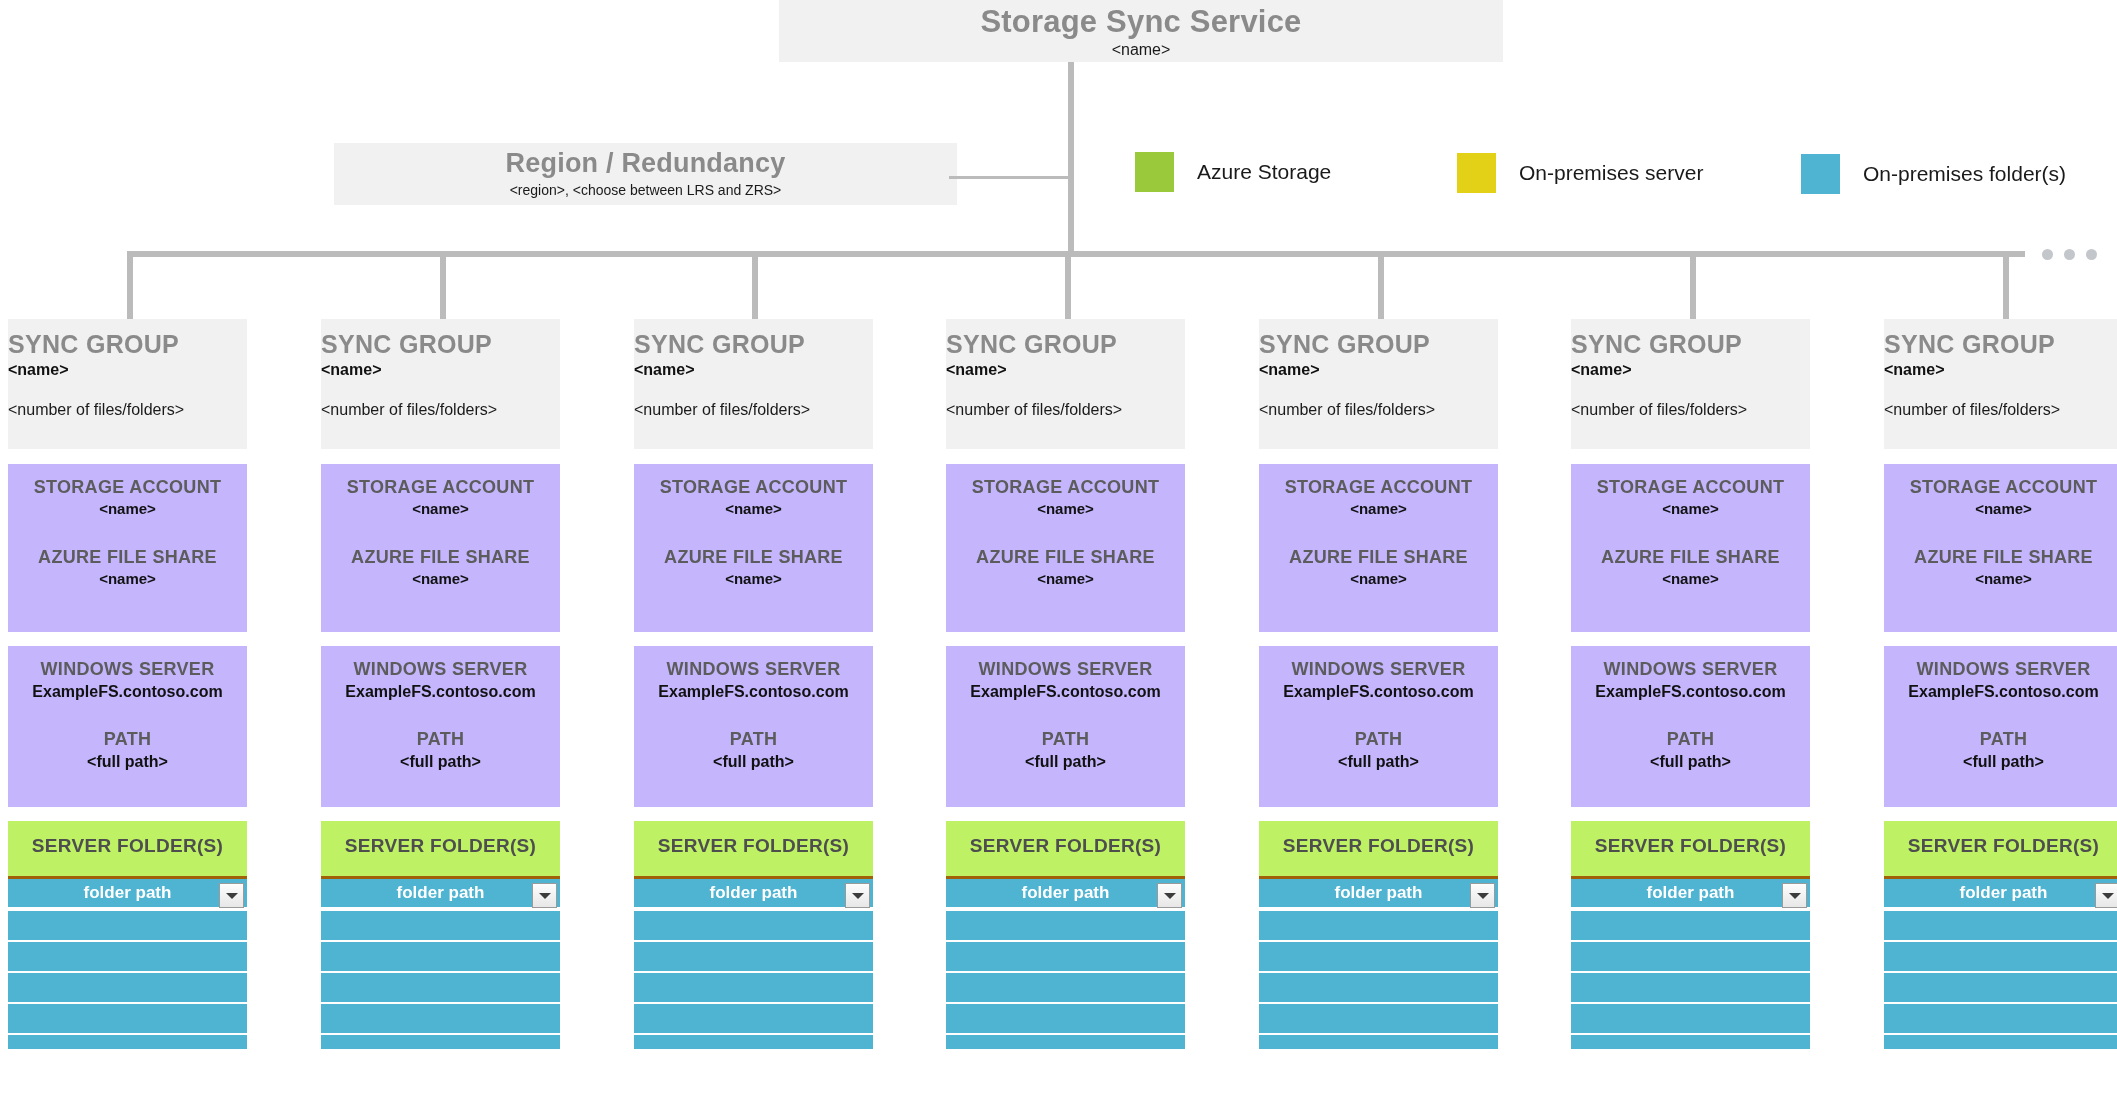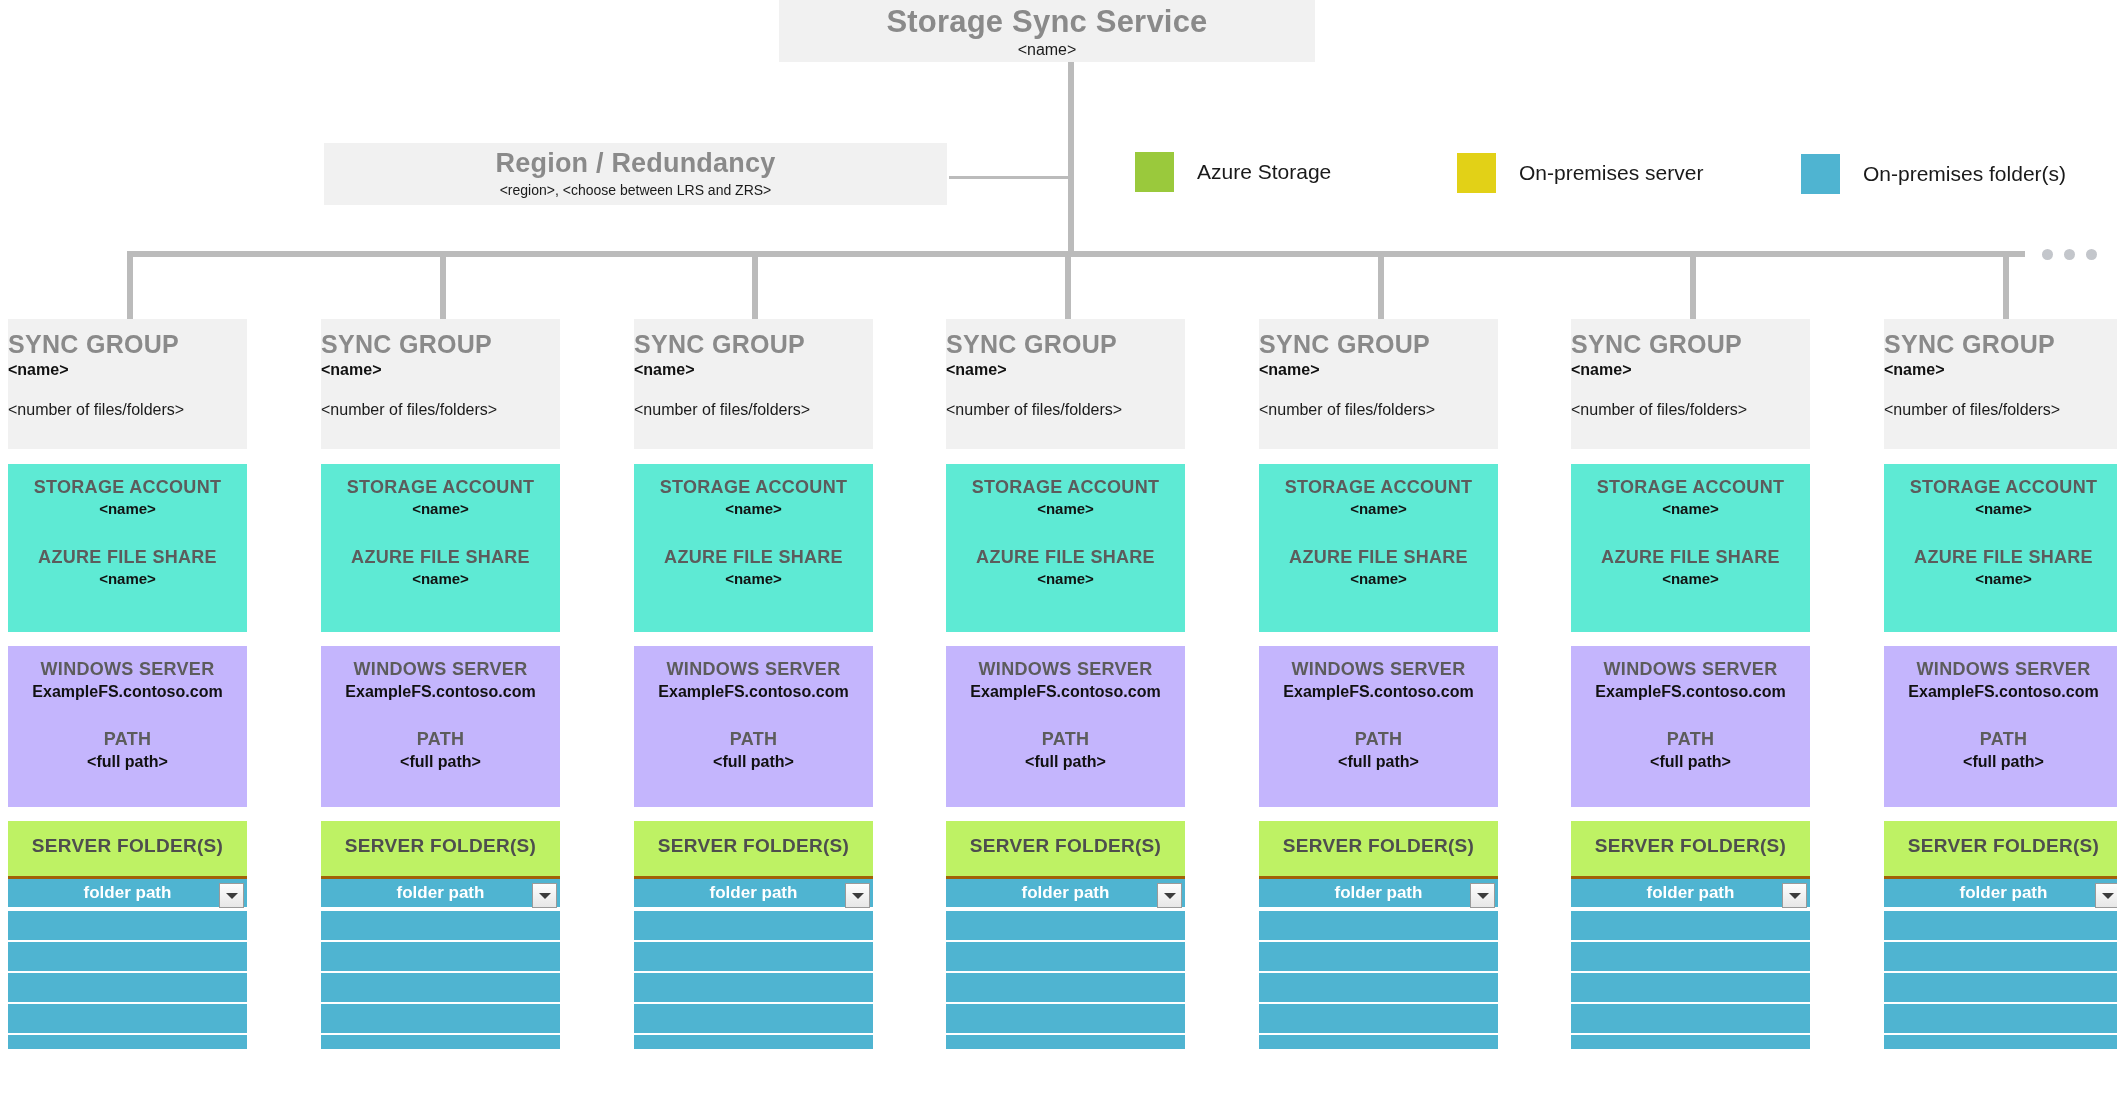"Storage Sync Service" #sss-box { width: 536px -> 724px }
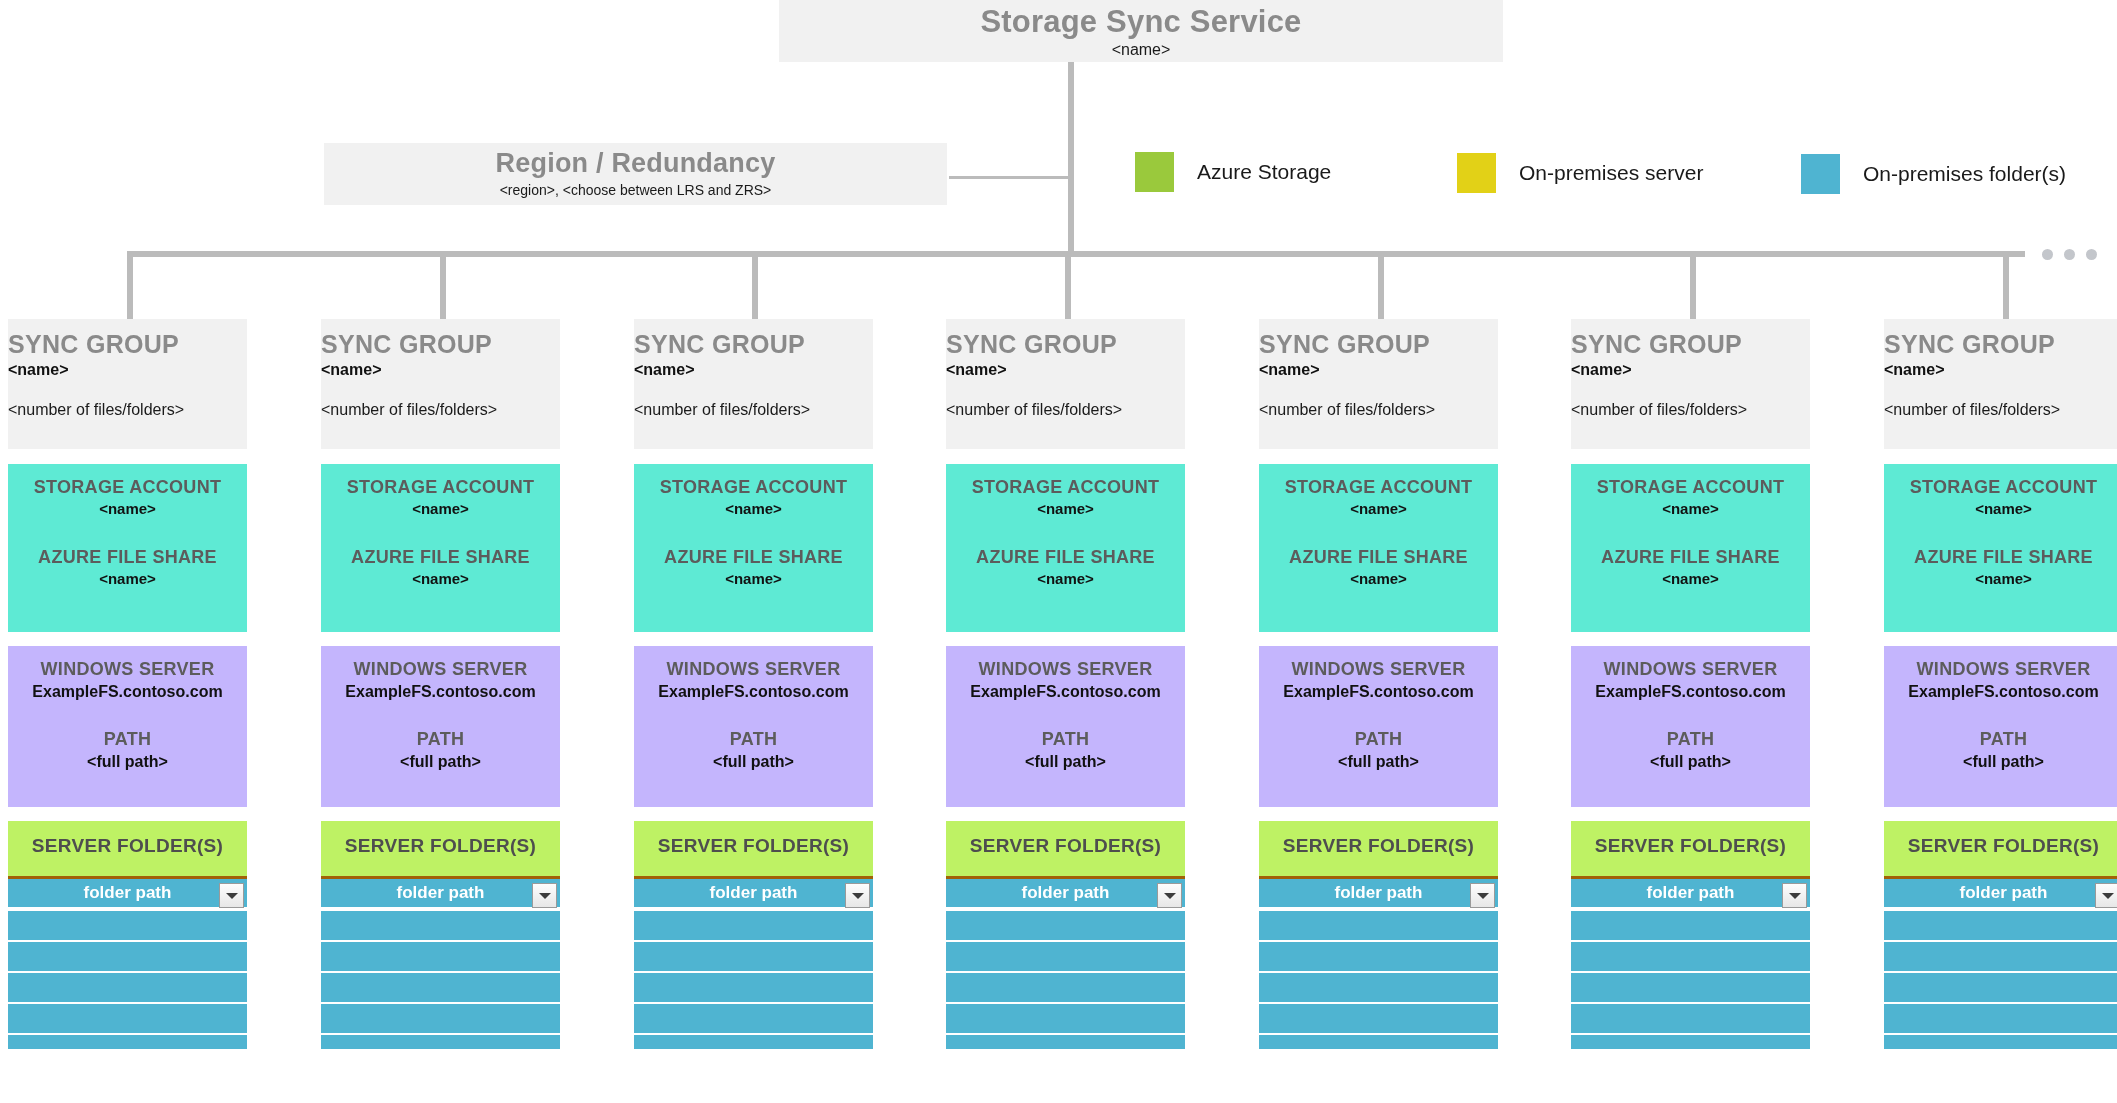"Region / Redundancy" #region-box { left: 324px -> 334px }
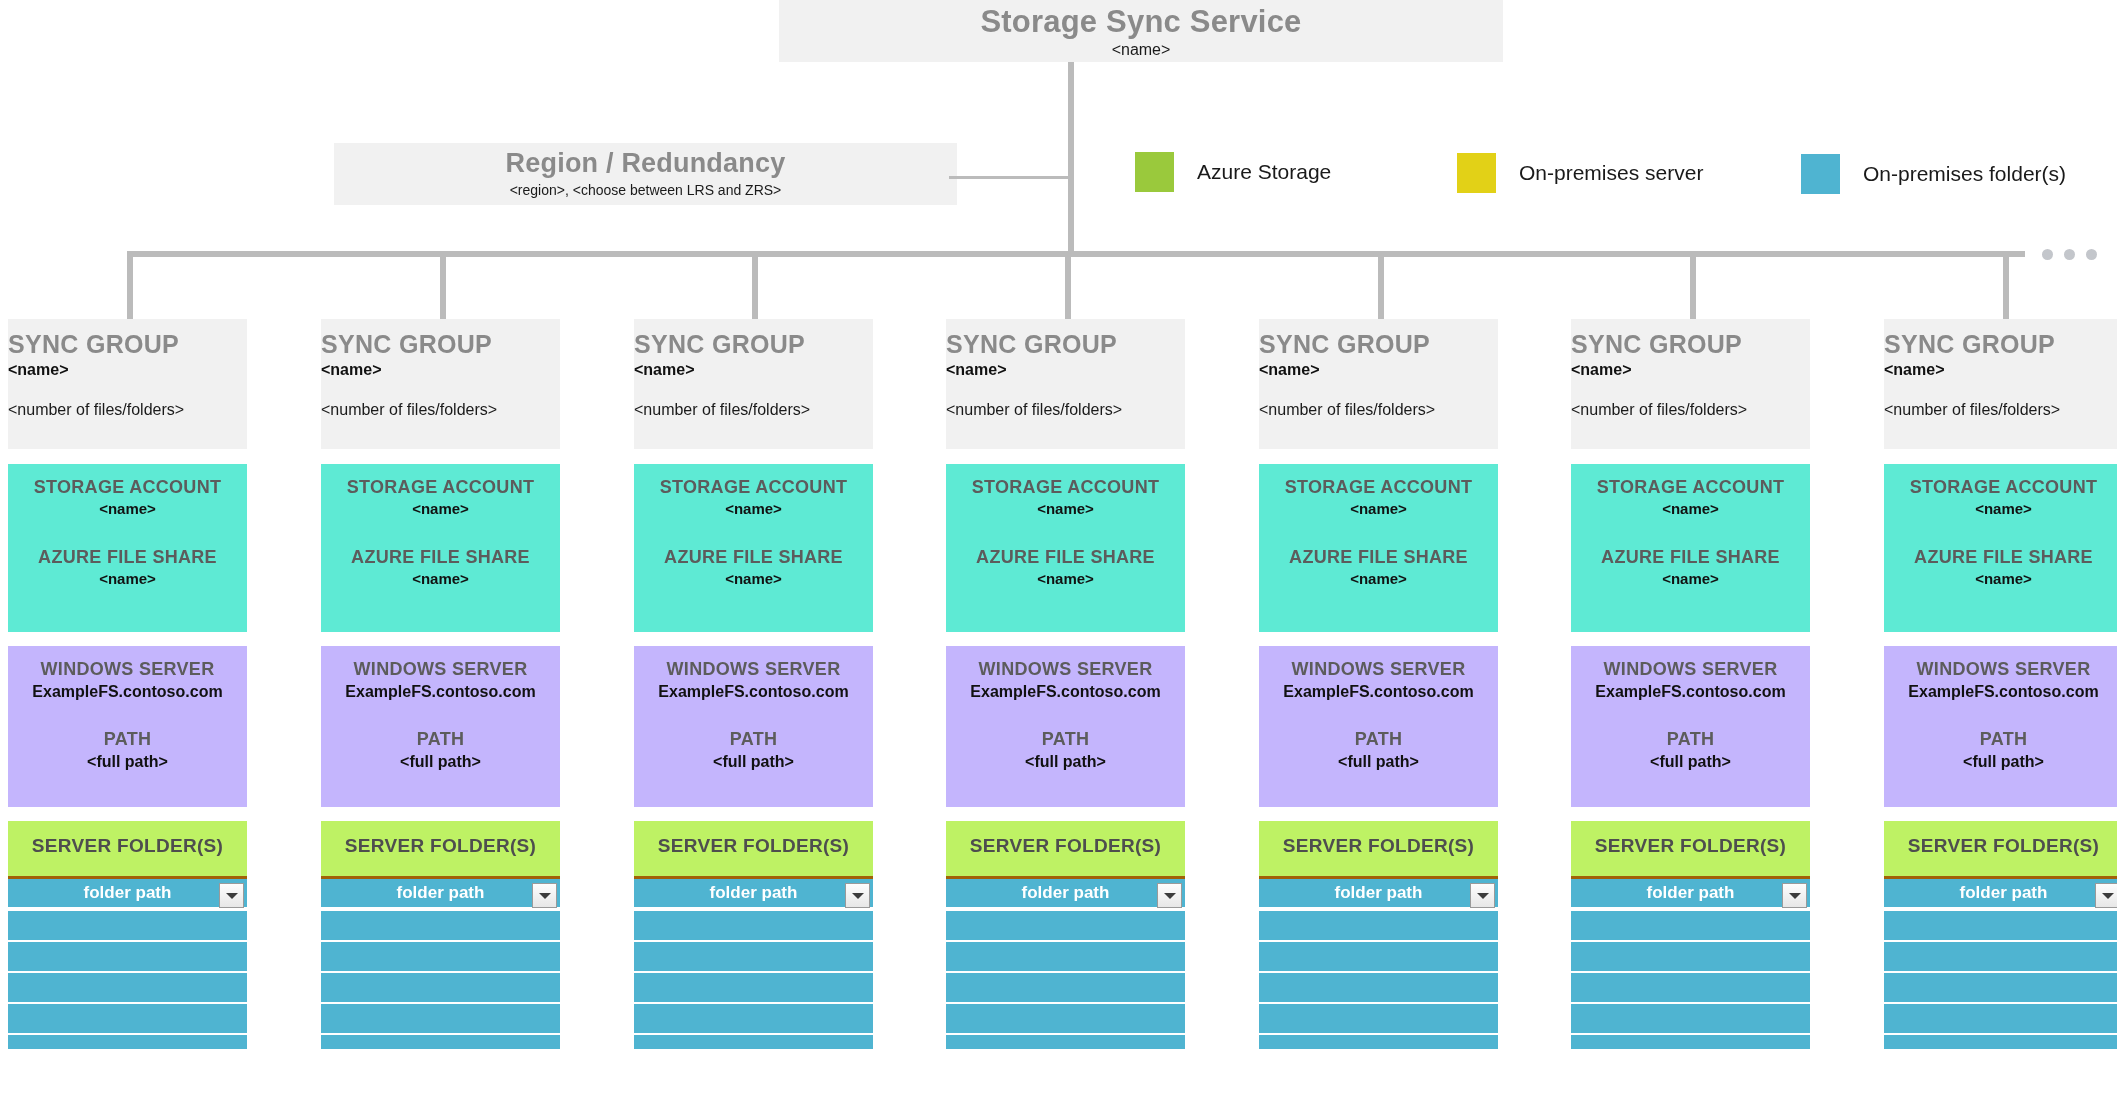"STORAGE ACCOUNT" .azure-box { background: #5eead4 -> #c4b5fd }
